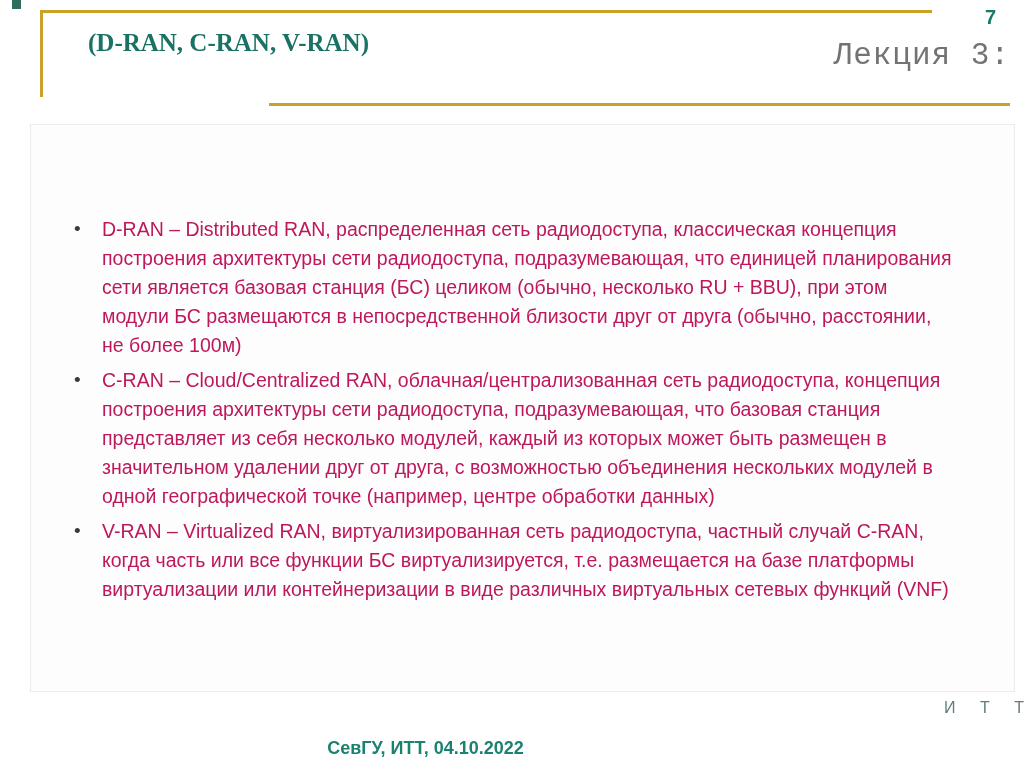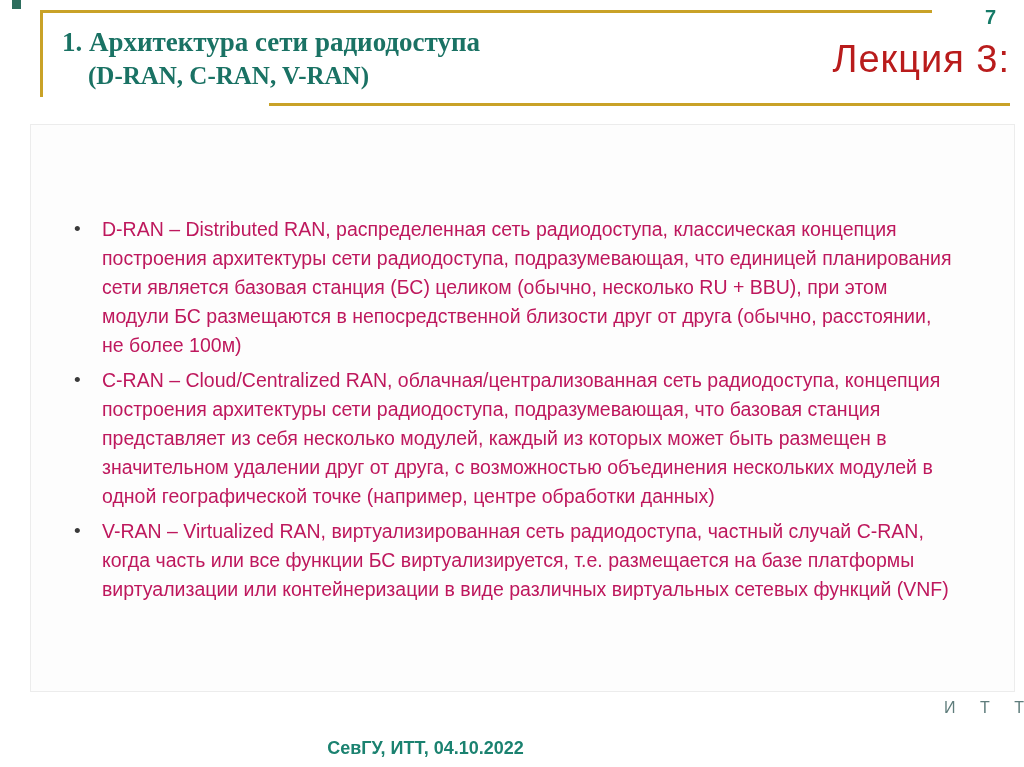"1. Архитектура сети радиодоступа" div.t1 { html: <div>1. Архитектура сети радиодоступа</div> -> none }
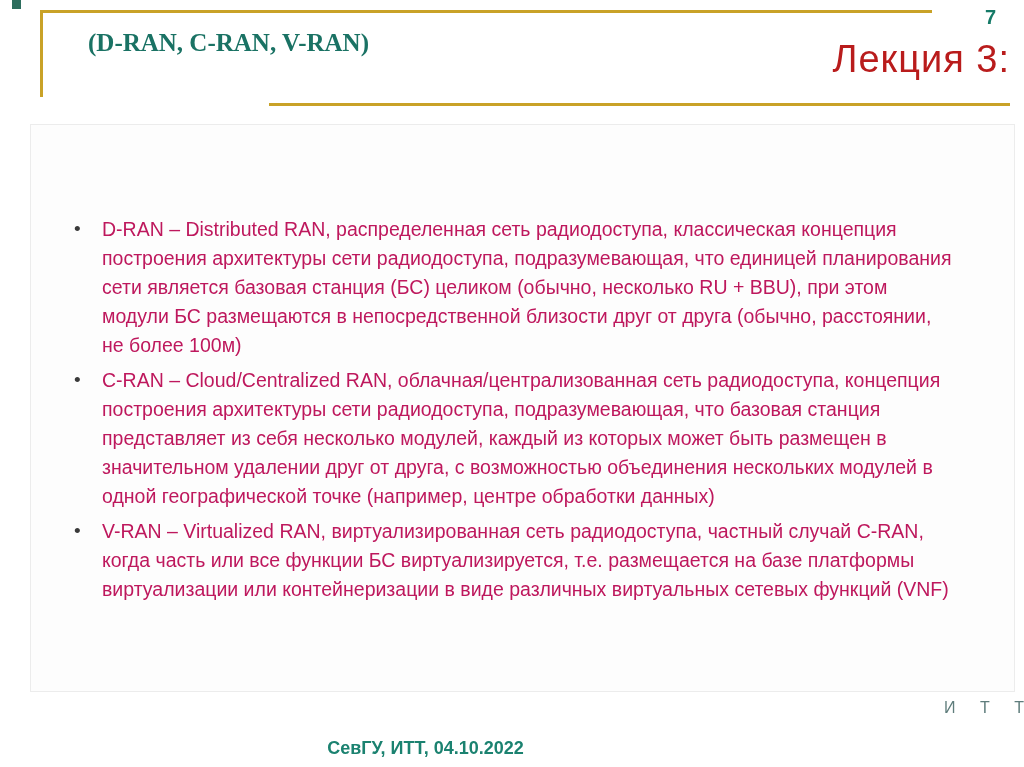"Лекция 3:" .lecture-label { color: #b91c1c -> #737373; font-family: Liberation Sans, sans-serif -> Liberation Mono, monospace; font-size: 38px -> 31px }
